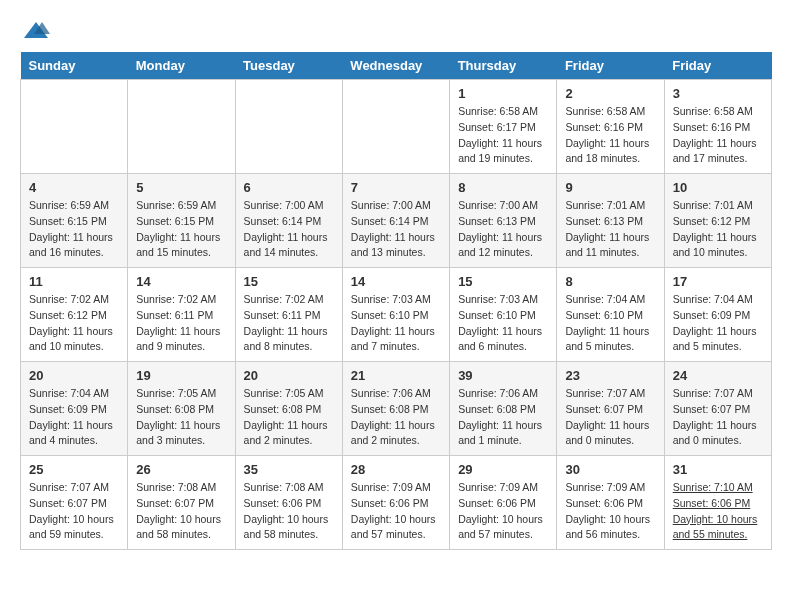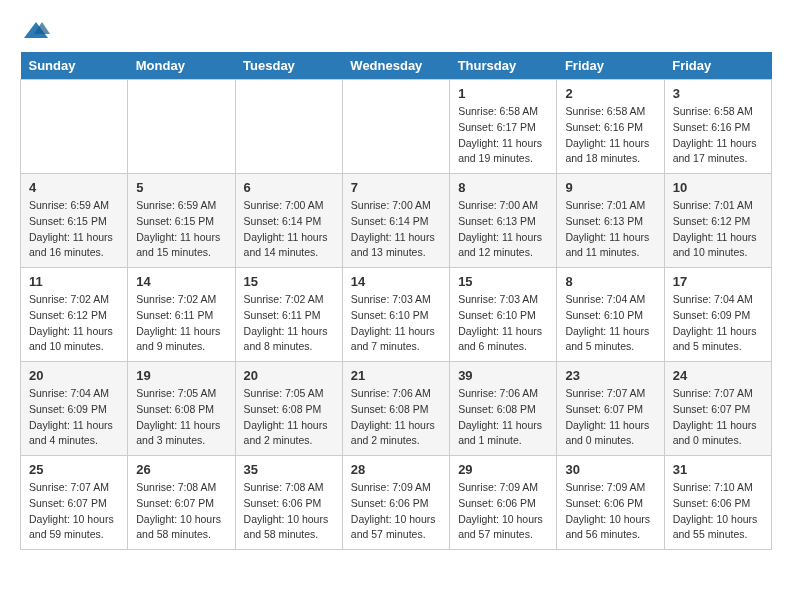"Sunrise: 7:10 AM" div.day-info { text-decoration: none -> underline }
